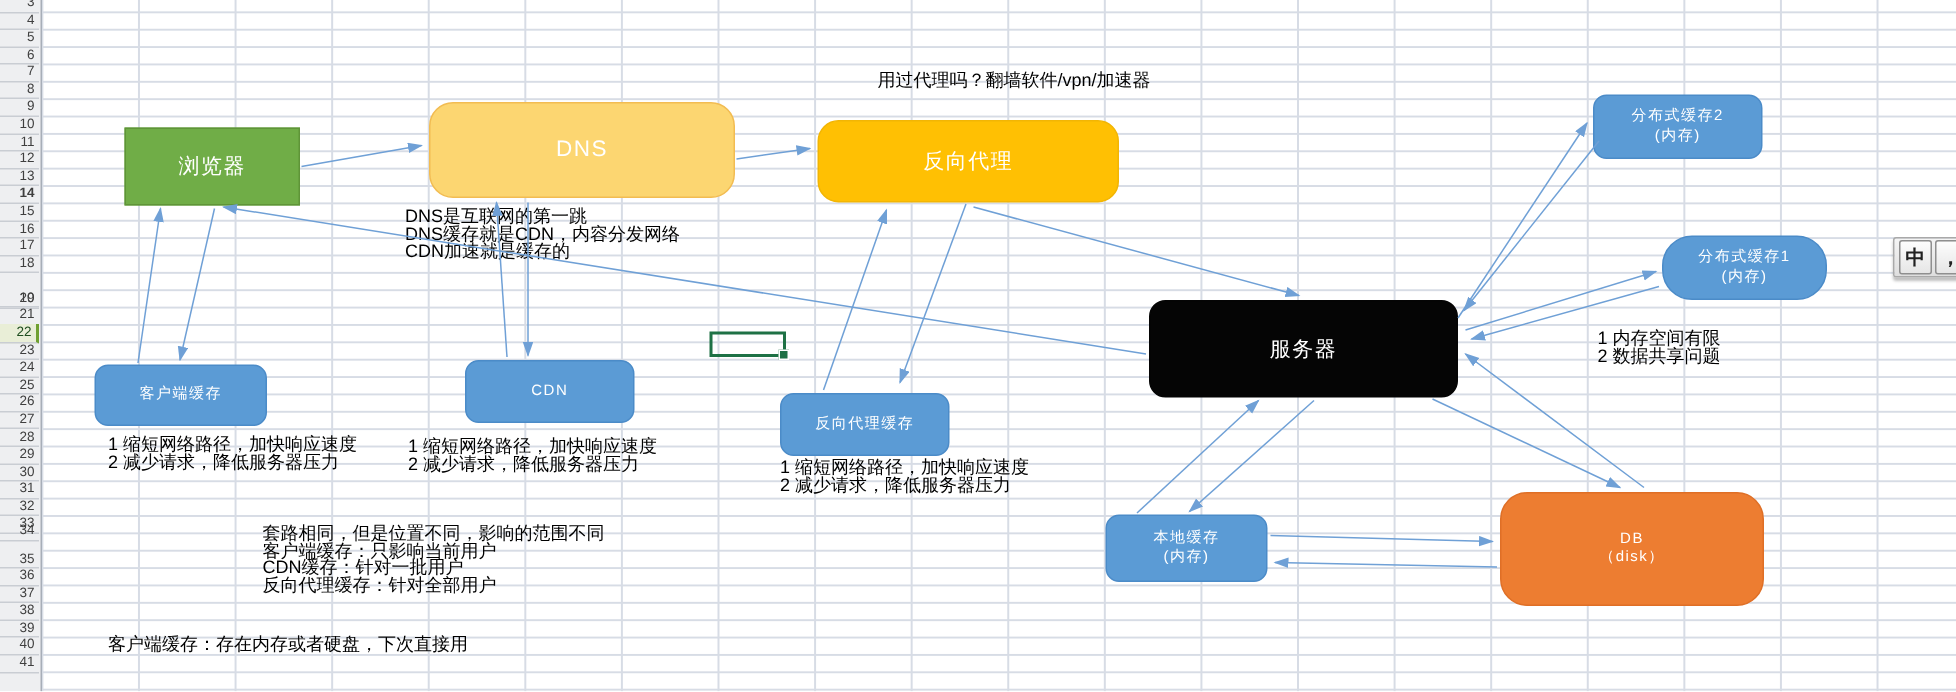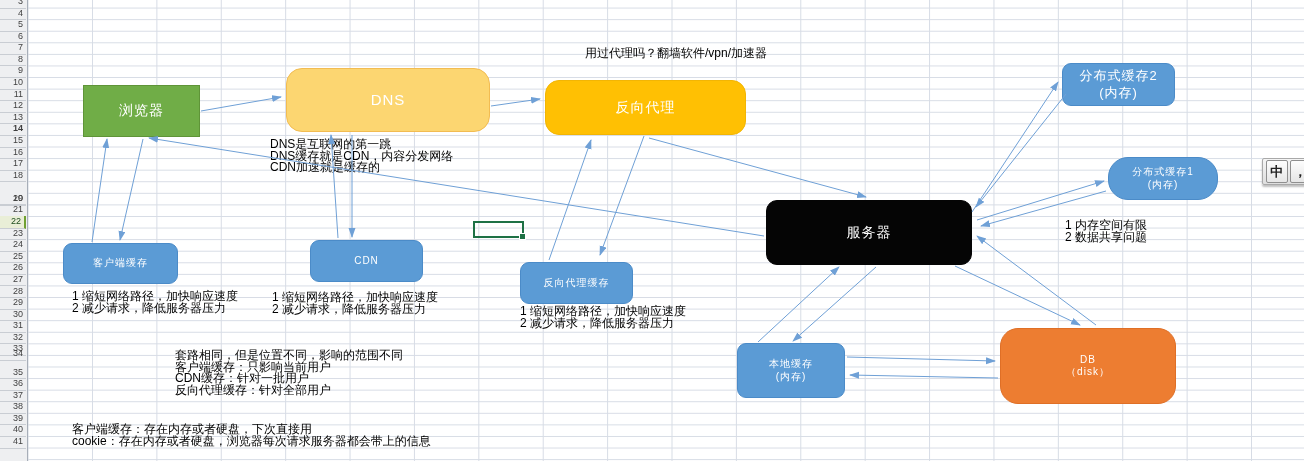"分布式缓存2" div.node { font-size: 13px -> 10px }
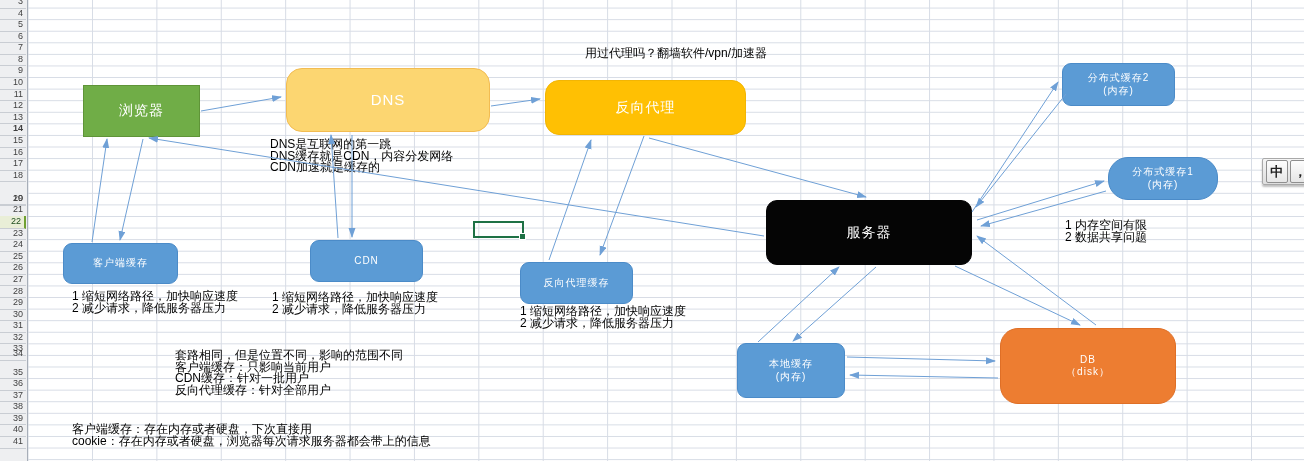"本地缓存" div.node { height: 55px -> 45px }
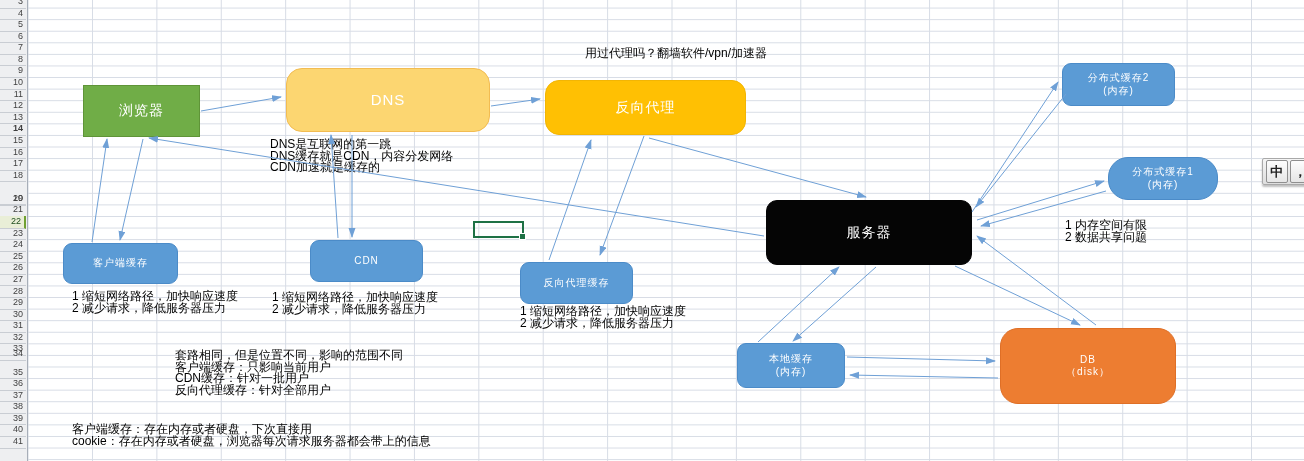"cookie：存在内存或者硬盘，浏览器每次请求服务器都会带上的信息" div { html: <div>cookie：存在内存或者硬盘，浏览器每次请求服务器都会带上的信息</div> -> none }
